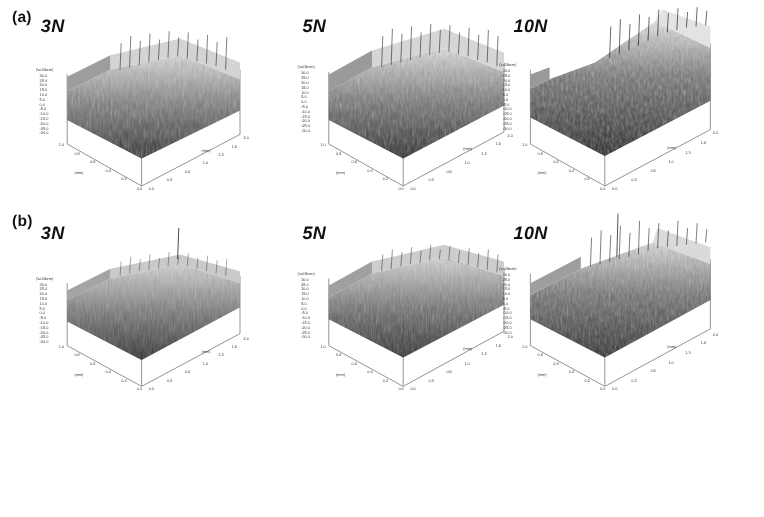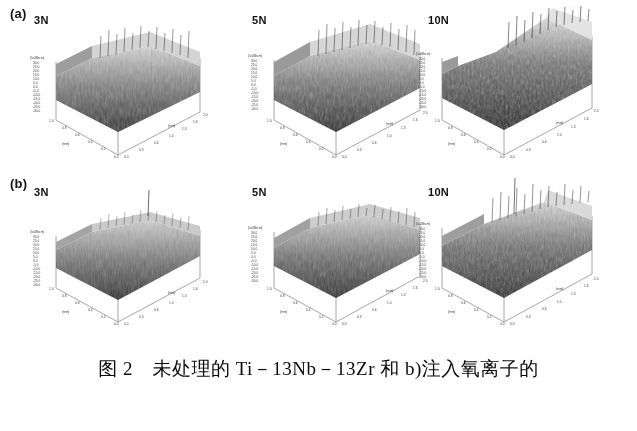"3N" .load-tag { font-size: 11px -> 15px; font-style: none -> italic }
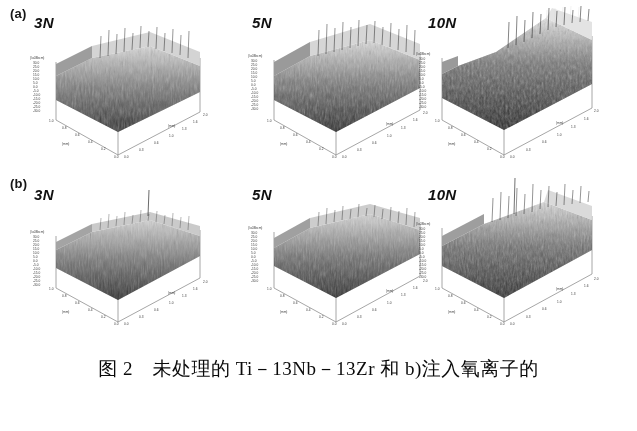"图 2 未处理的 Ti－13Nb－13Zr 和" div.cap-line { html: <div>图 2 未处理的 Ti－13Nb－13Zr 和 b)注入氧离子的</div> -> none }
